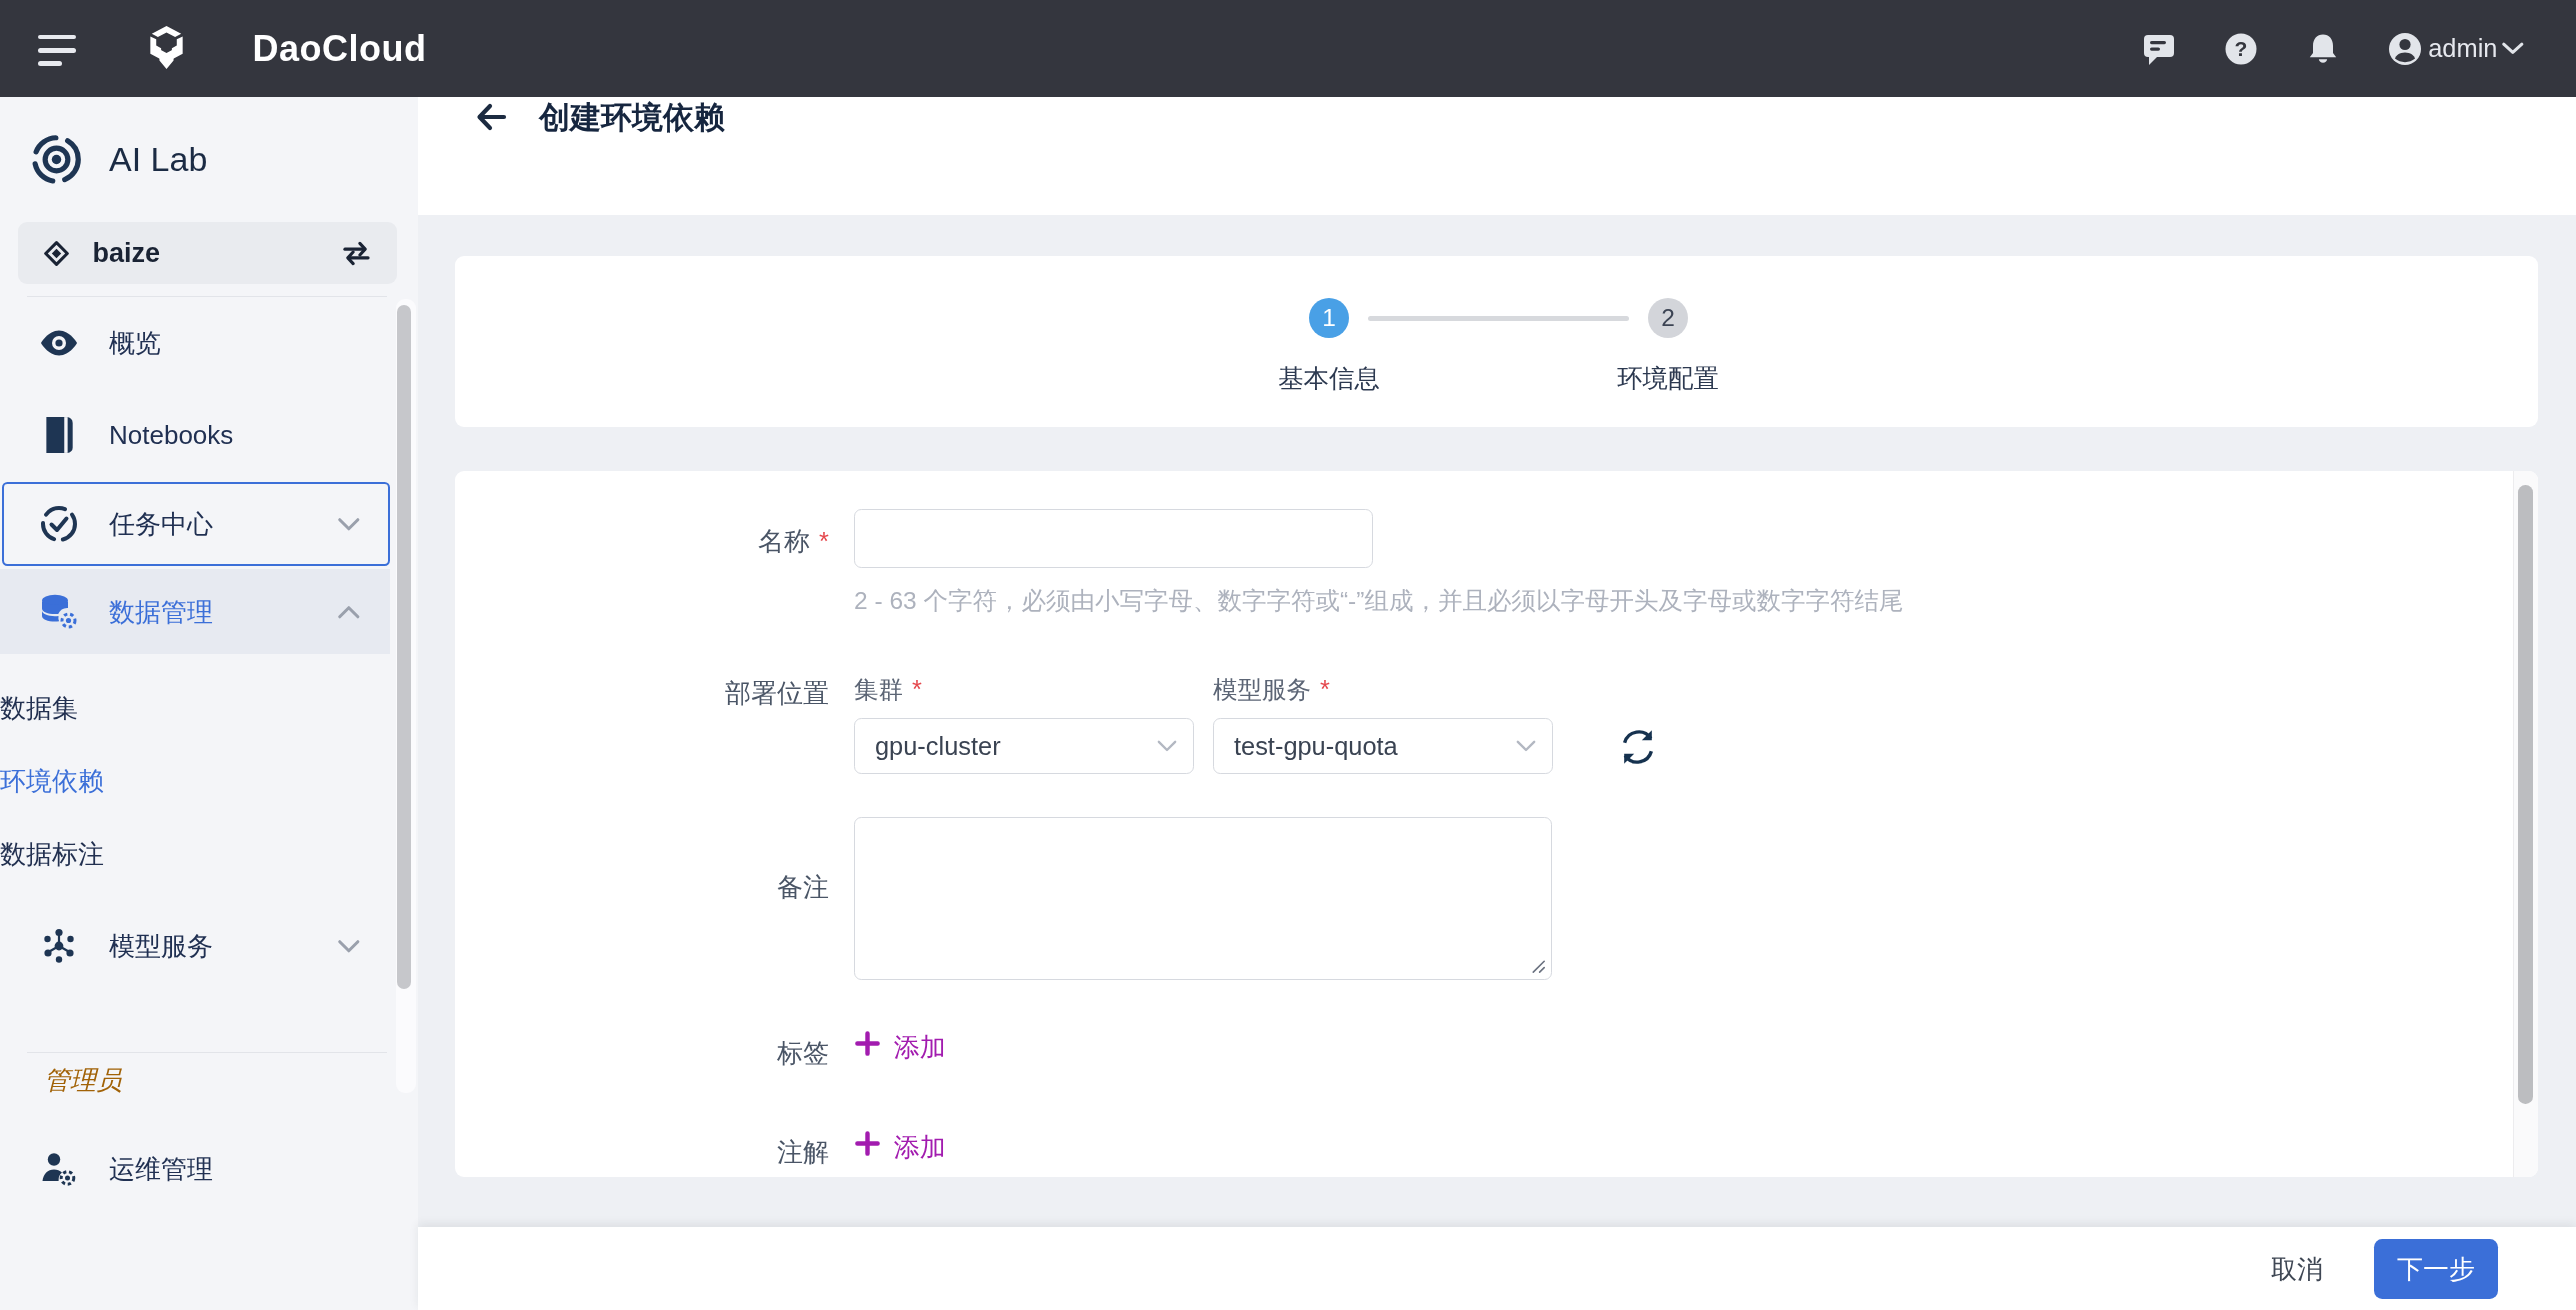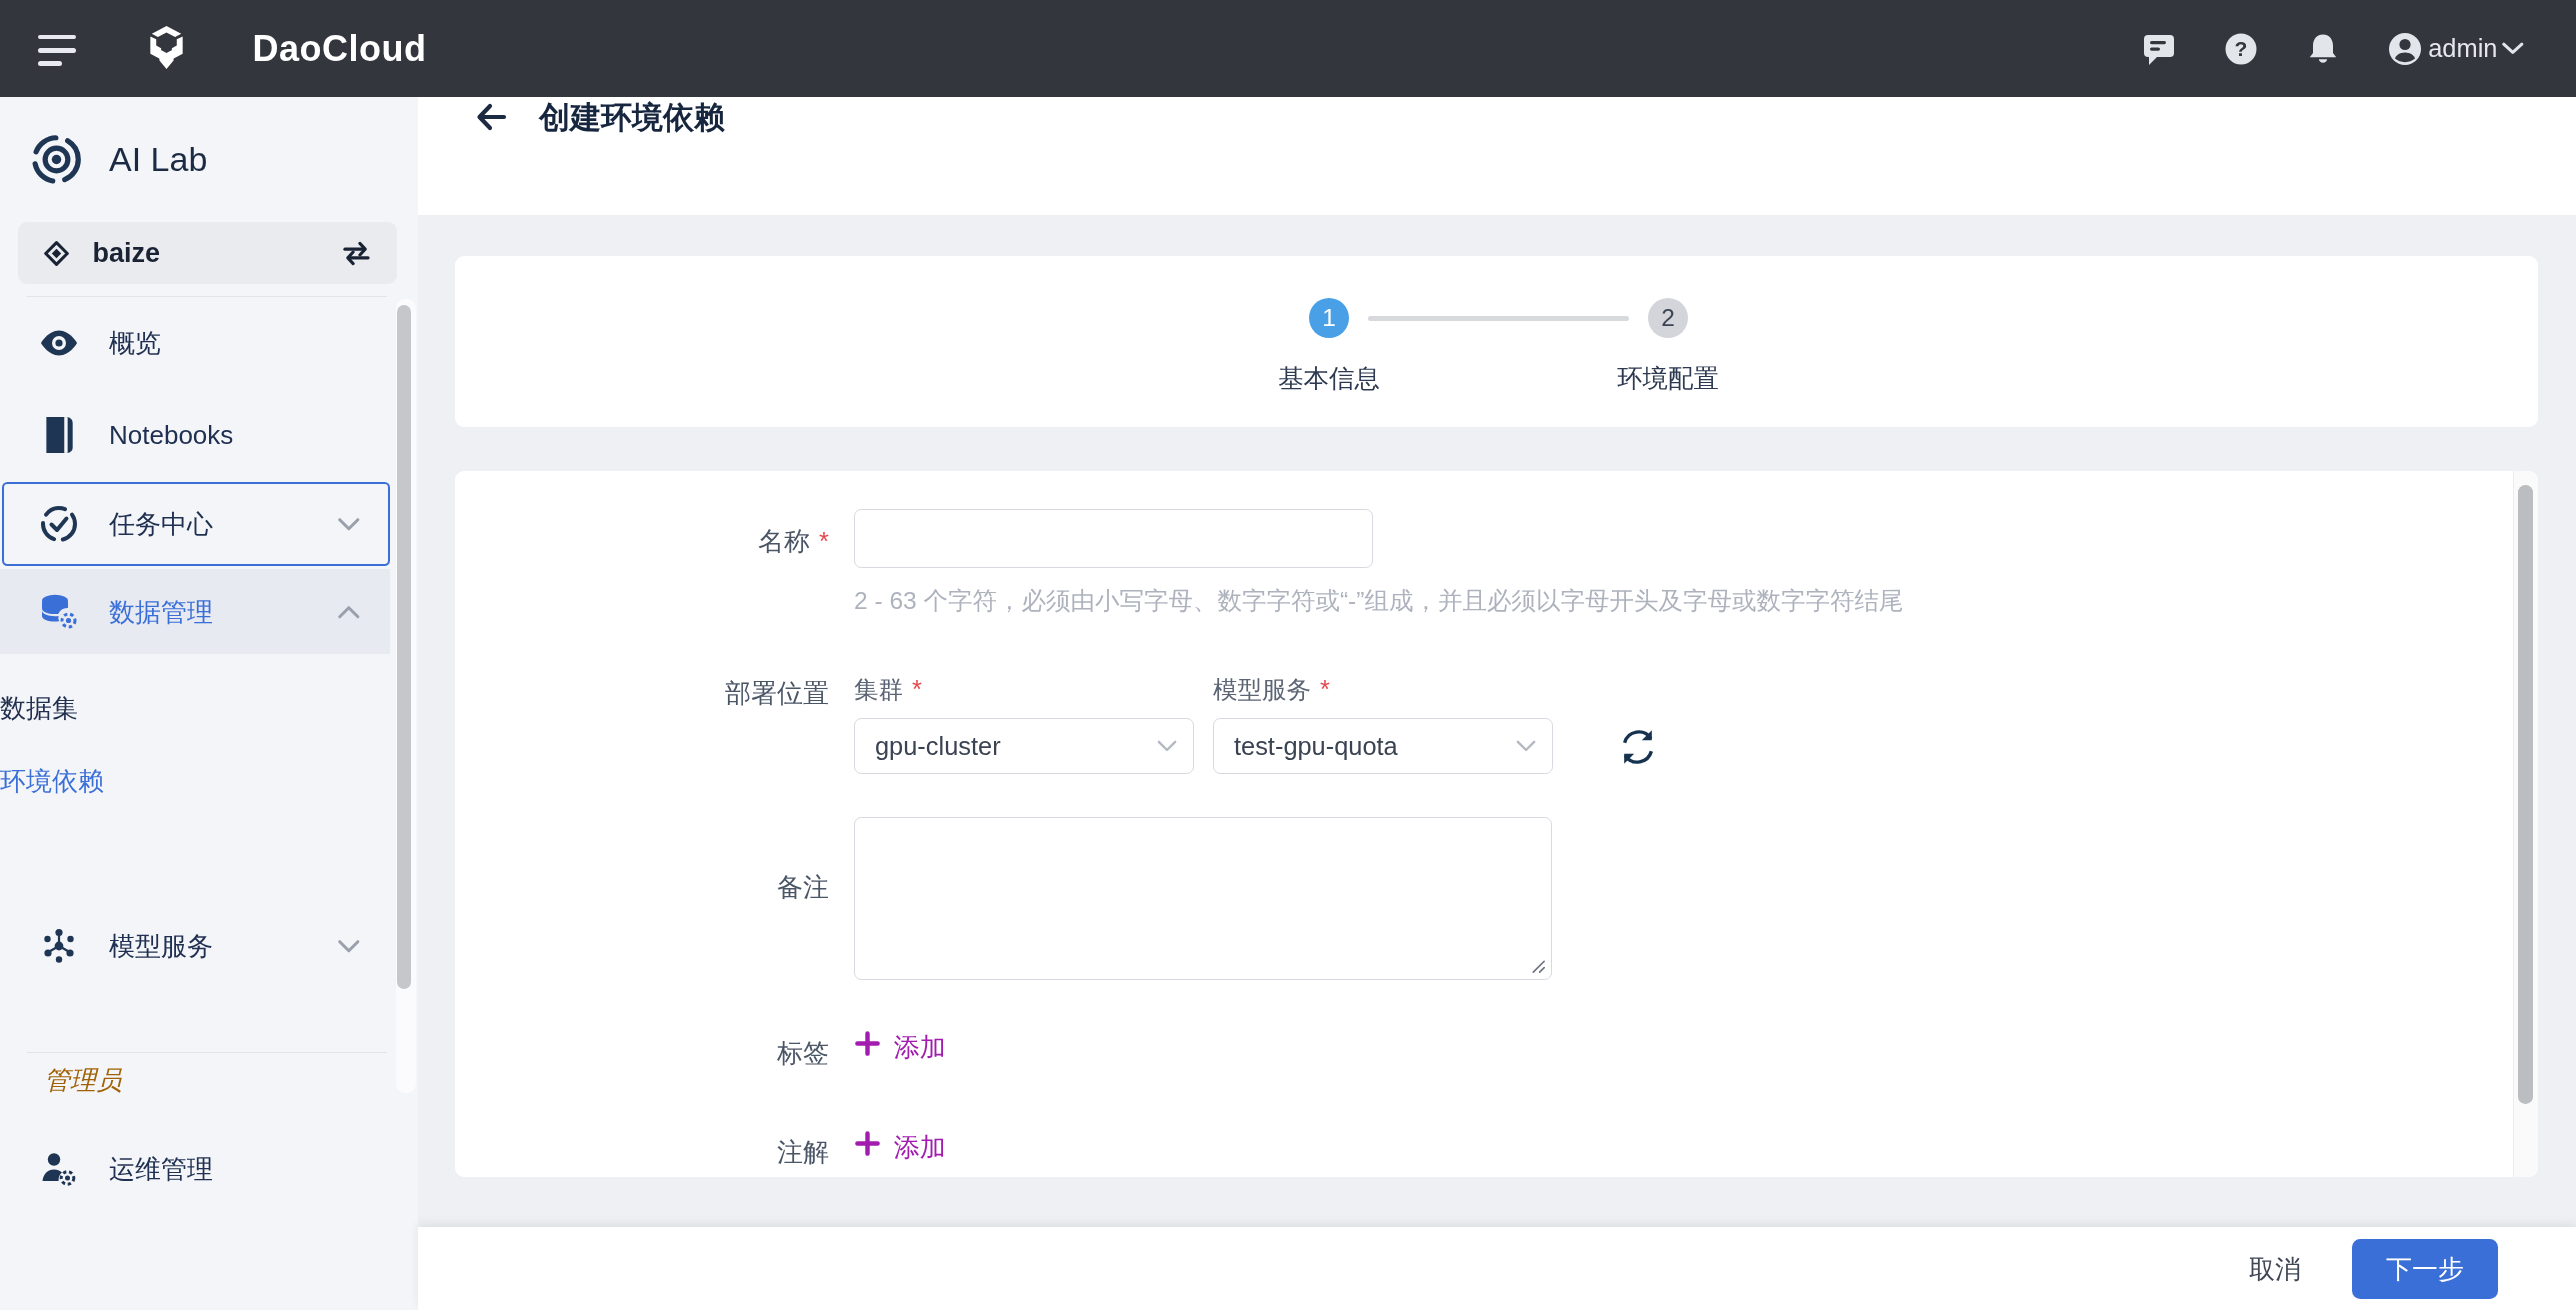"数据标注" div.sub-row { html: none -> <div> <span>数据标注</span> </div> }
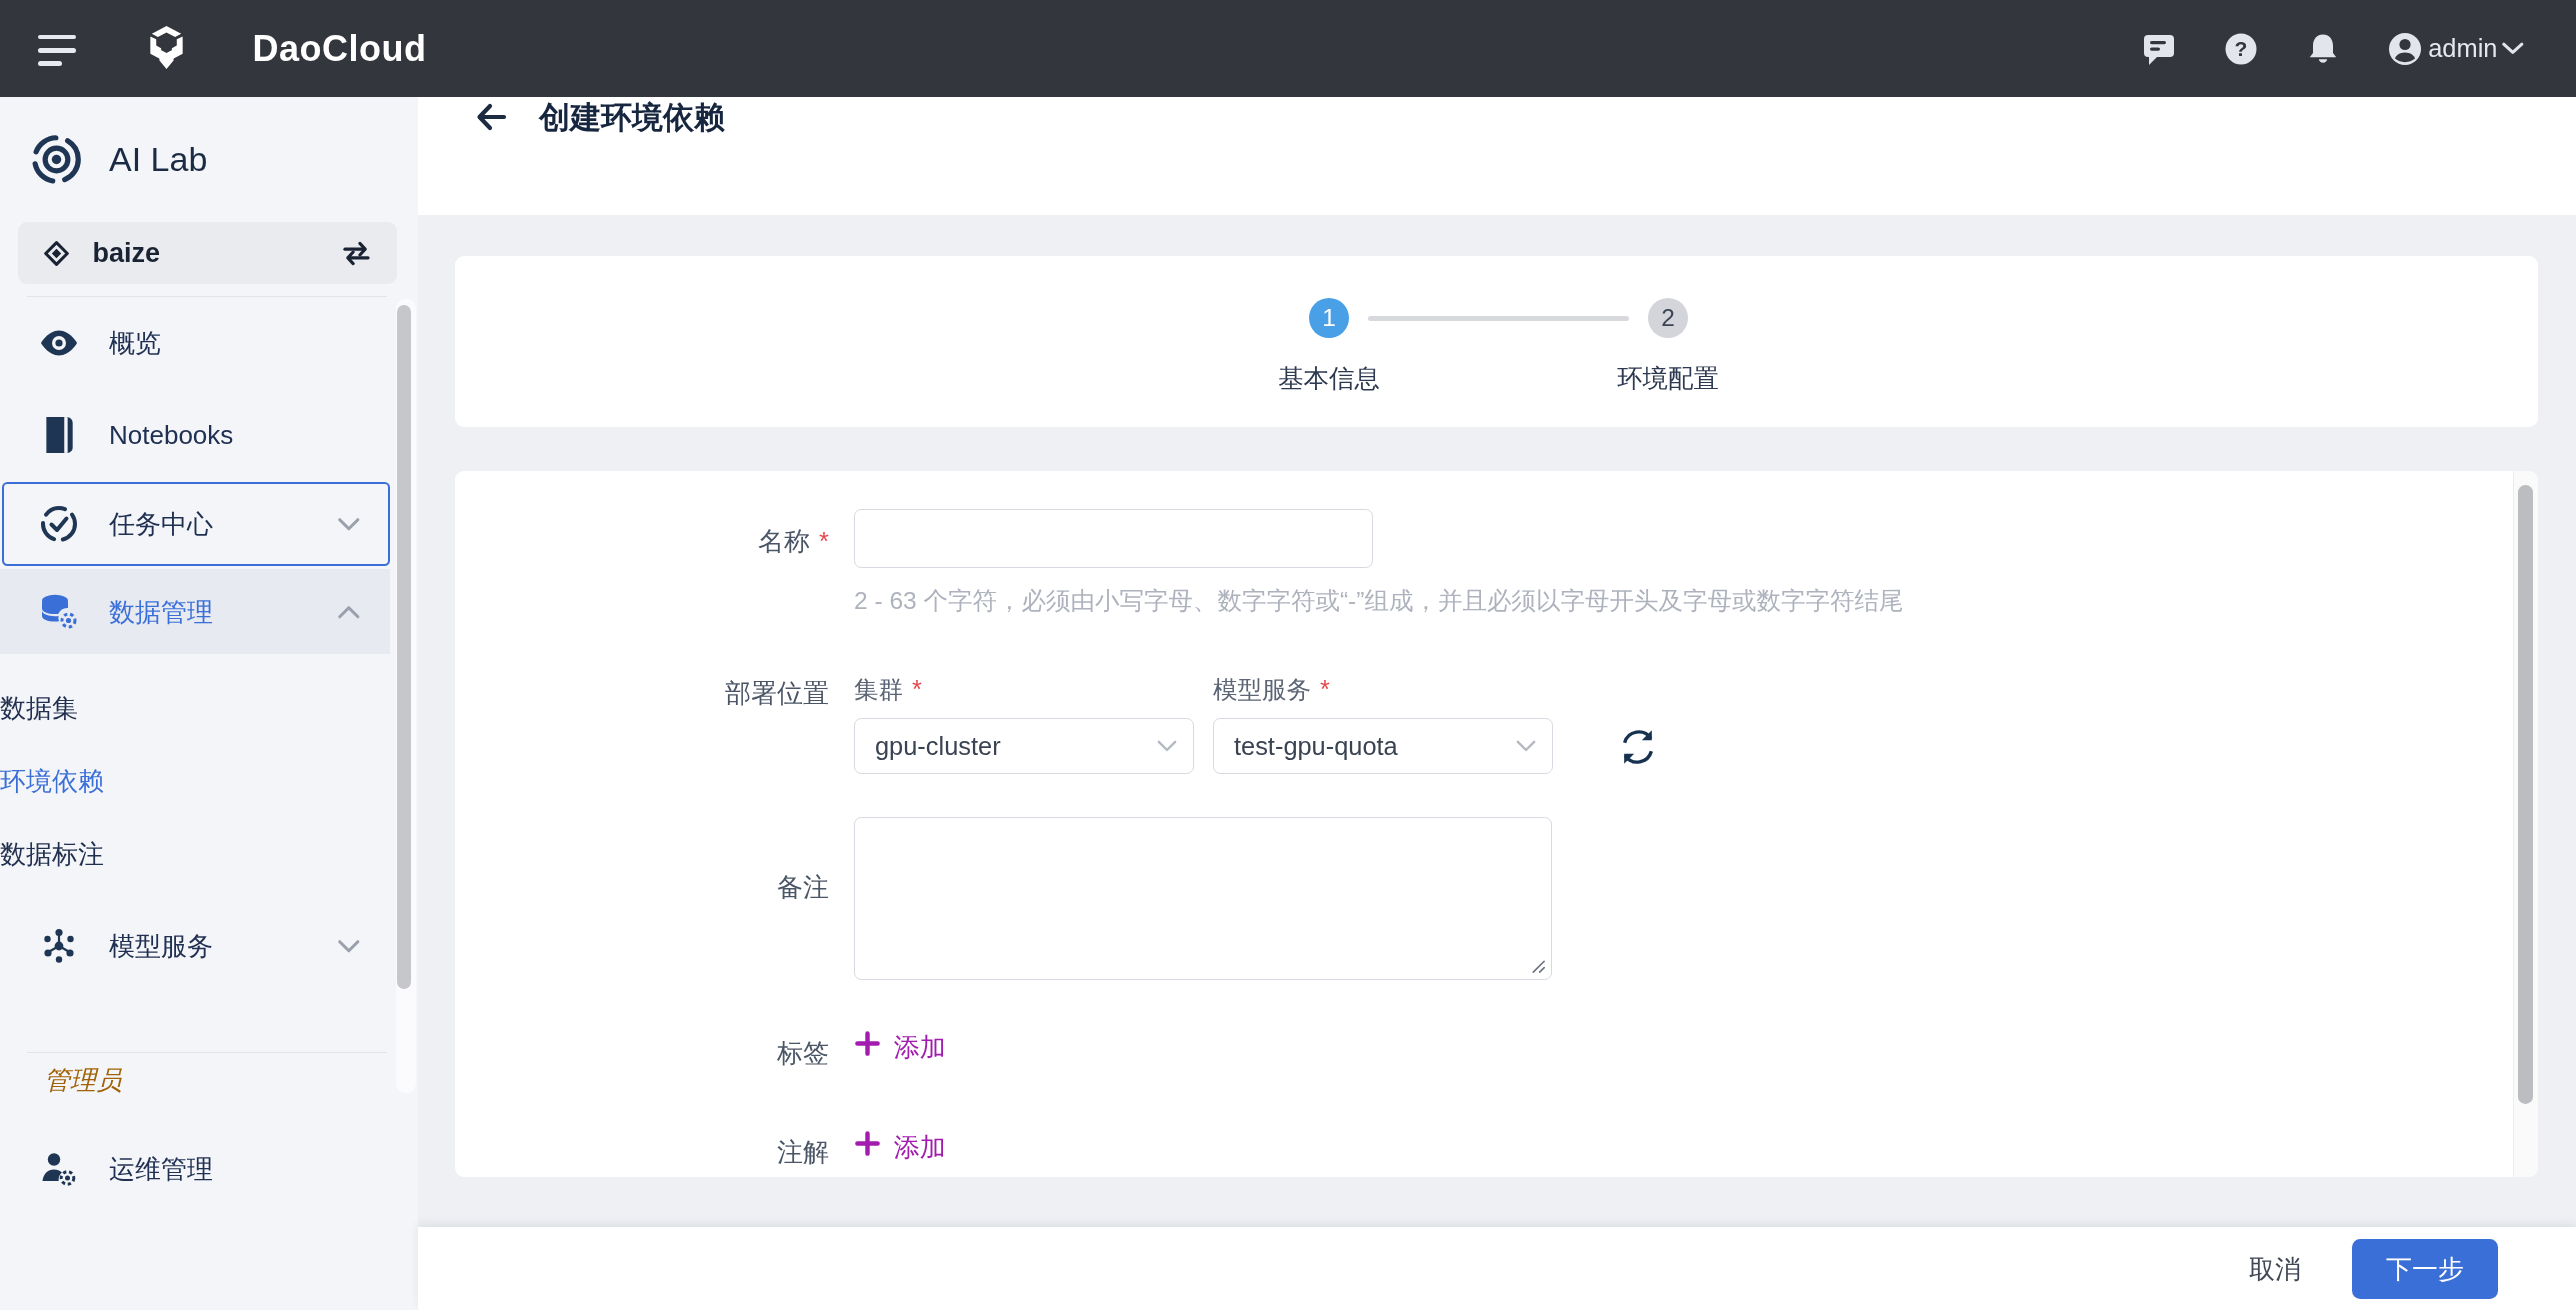"下一步" .next-btn { width: 146px -> 124px }
